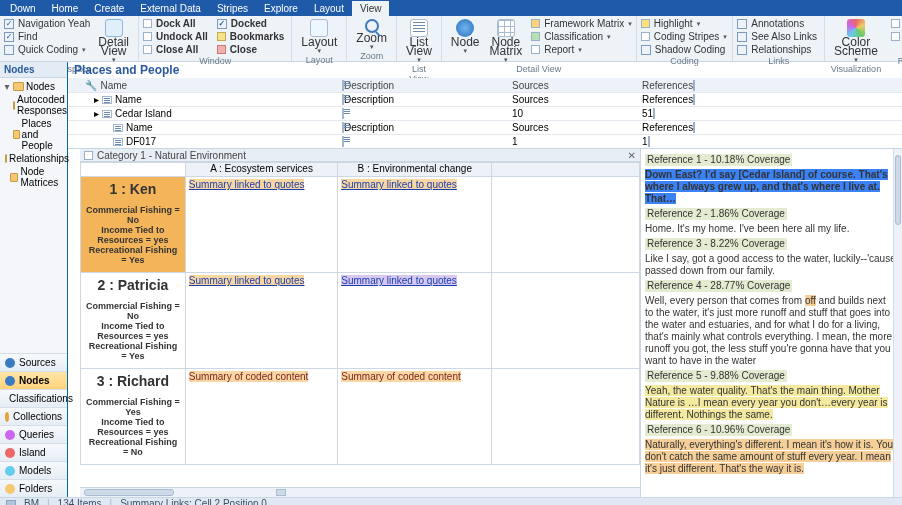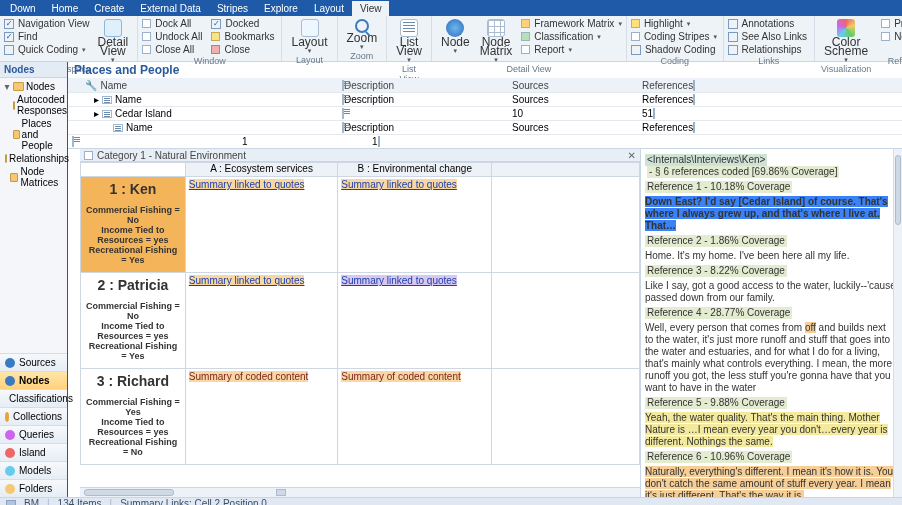"Navigation View" span.ribbon-label { text: View -> Yeah }
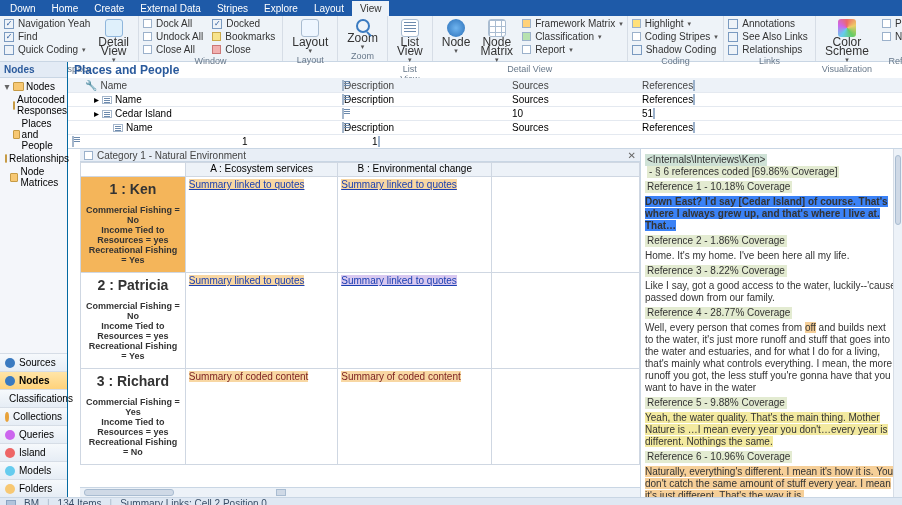"Dock All" div { font-weight: none -> bold }
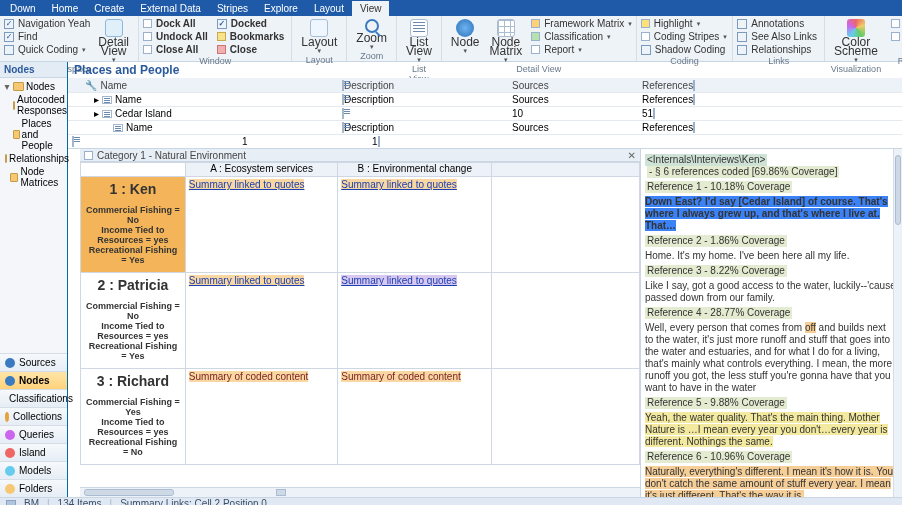"DF017" div.lv-cell { html: none -> <div> <span></span> <span></span> <span>DF017</span> </div> }
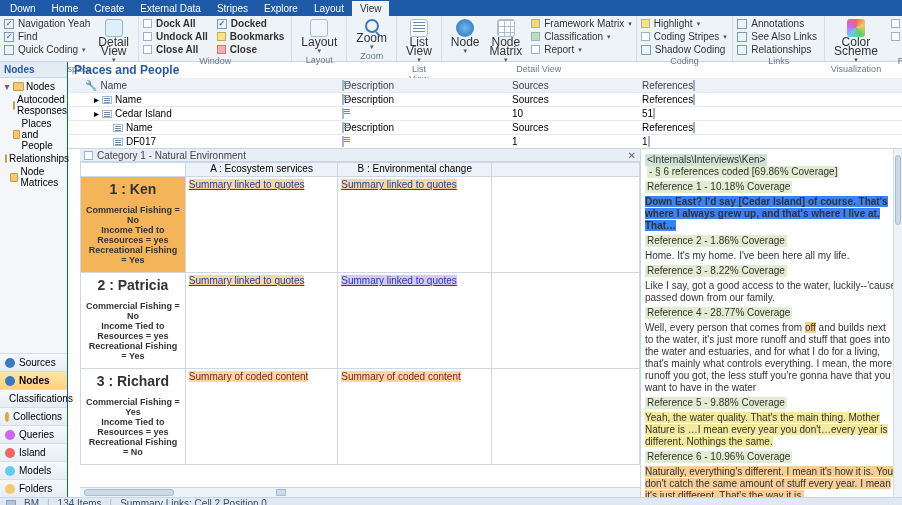"<Internals\Interviews\Ken>- § 6" p { html: <p><span>&lt;Internals\Interviews\Ken&gt;</span><span>- § 6 references coded [69.86% Coverage]</span></p> -> none }
